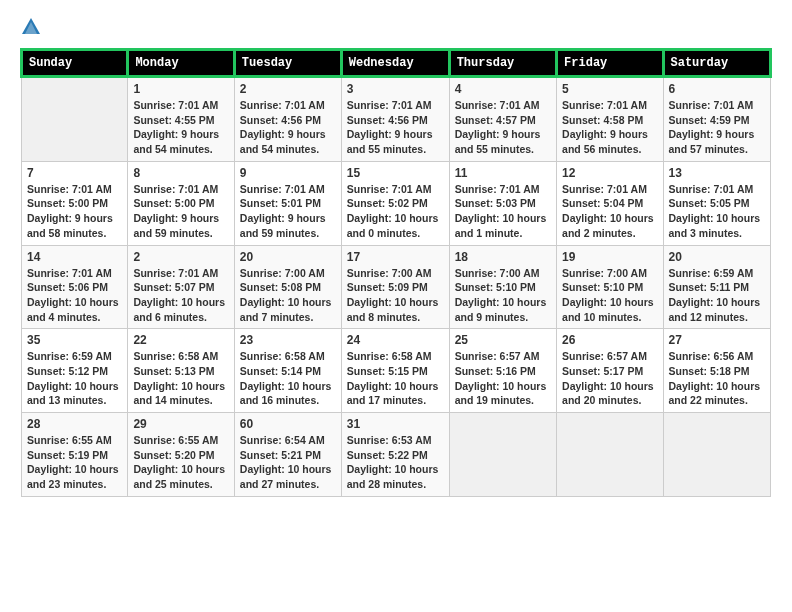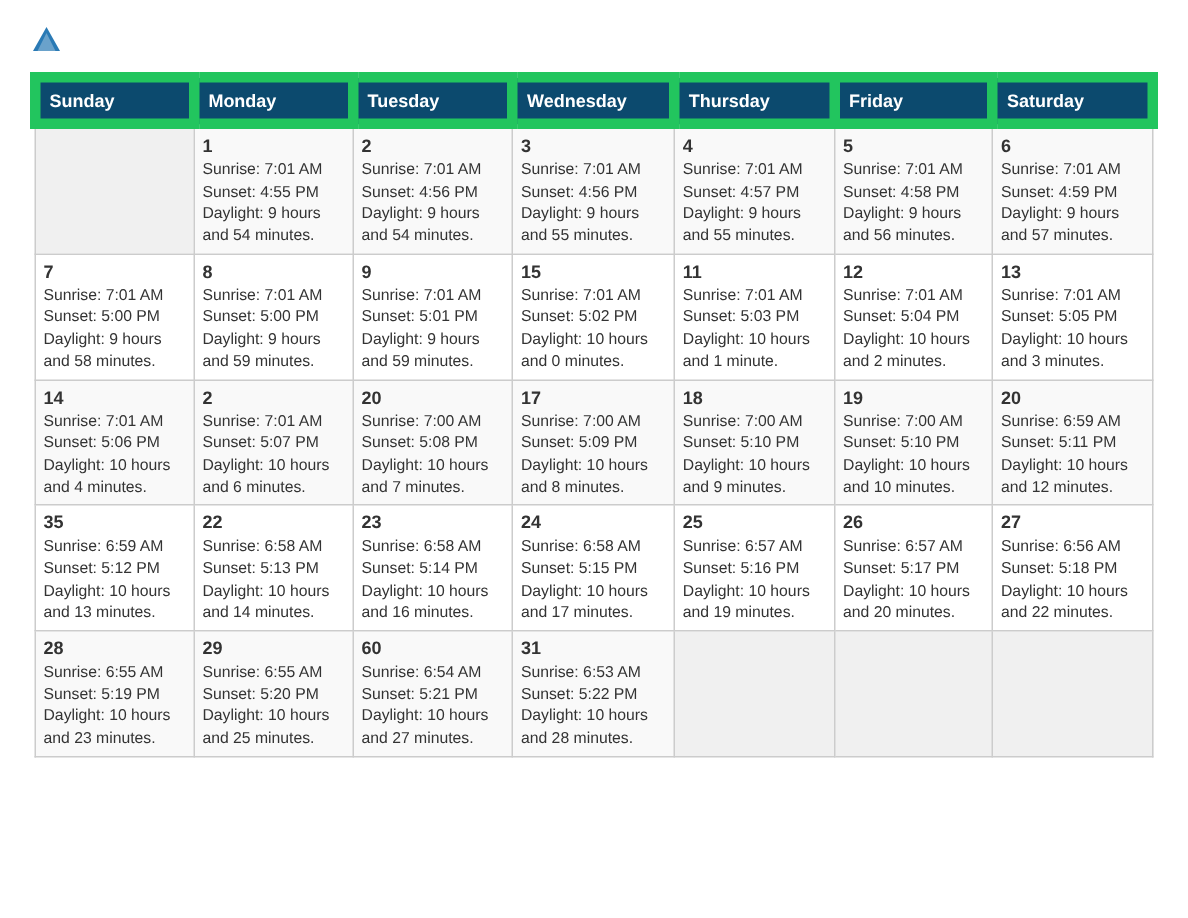"Sunday" .calendar thead th { background-color: #0c4a6e -> #000000; border: 7px solid #22c55e -> 3px solid #22c55e; font-family: none -> Liberation Mono, monospace }
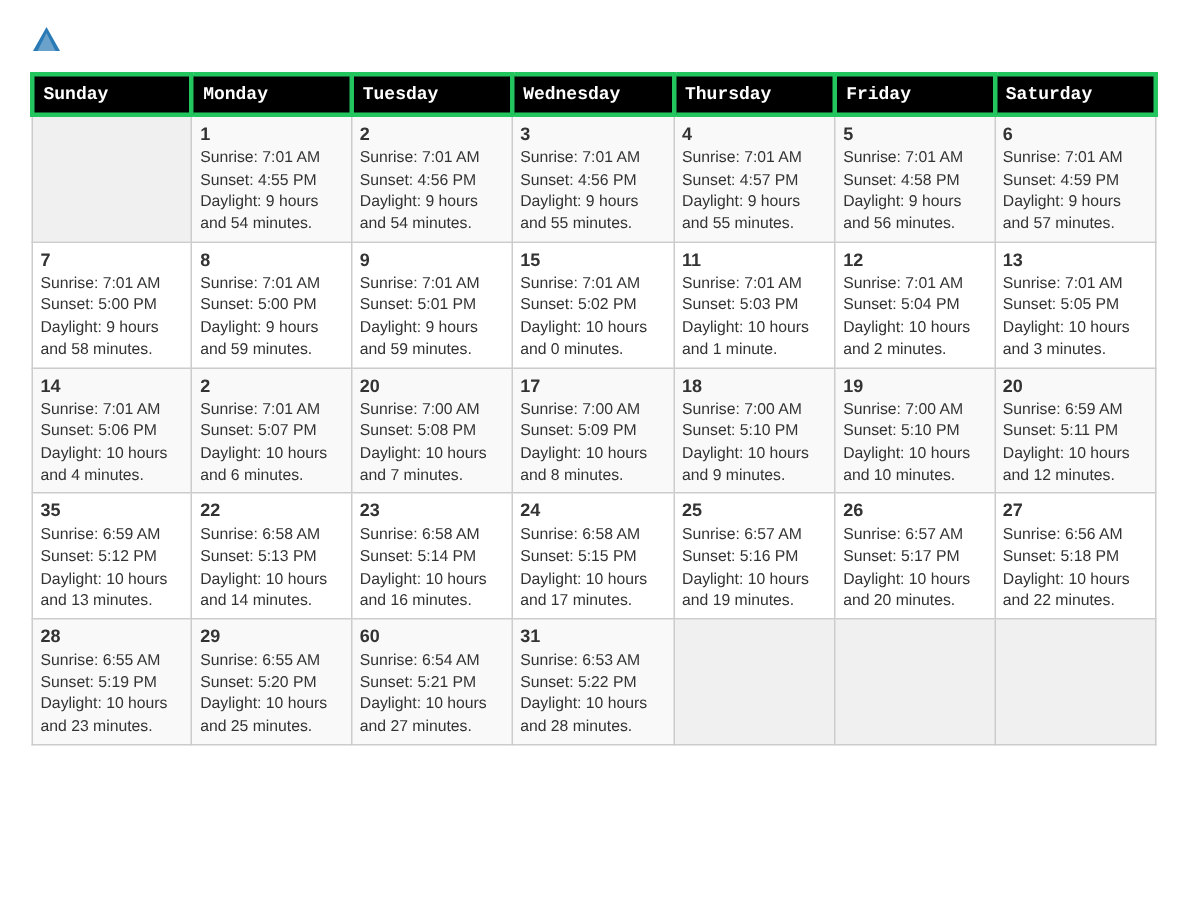"Sunrise: 7:01 AM" .day-info { font-weight: none -> bold }
